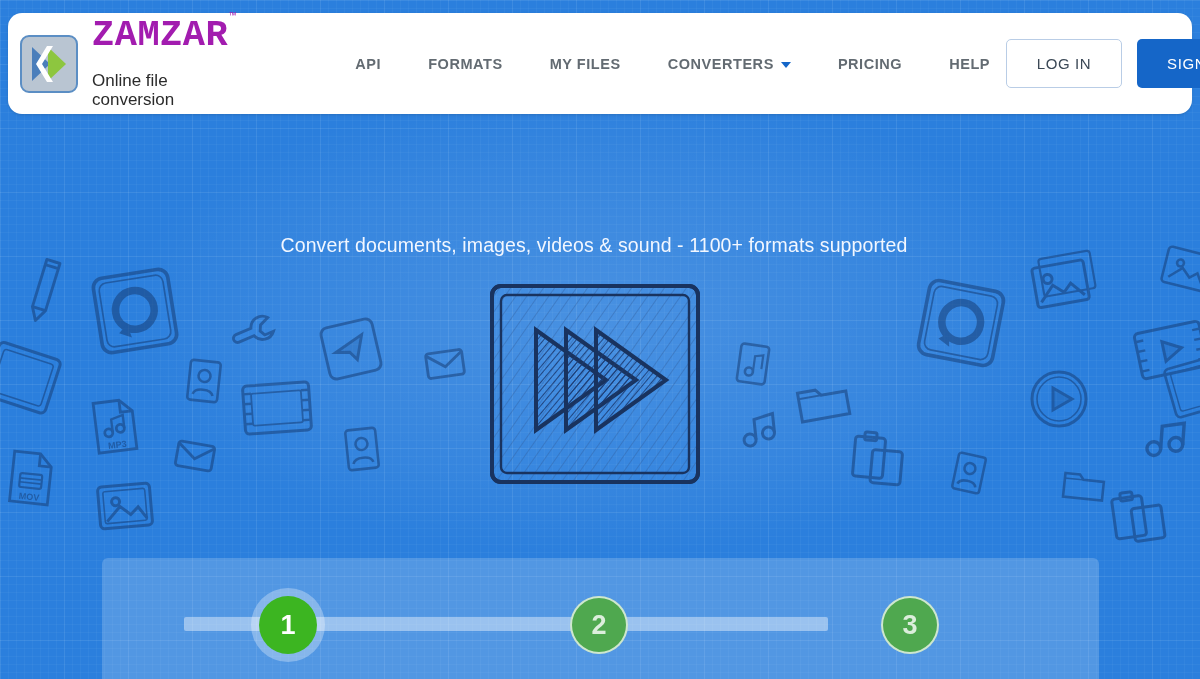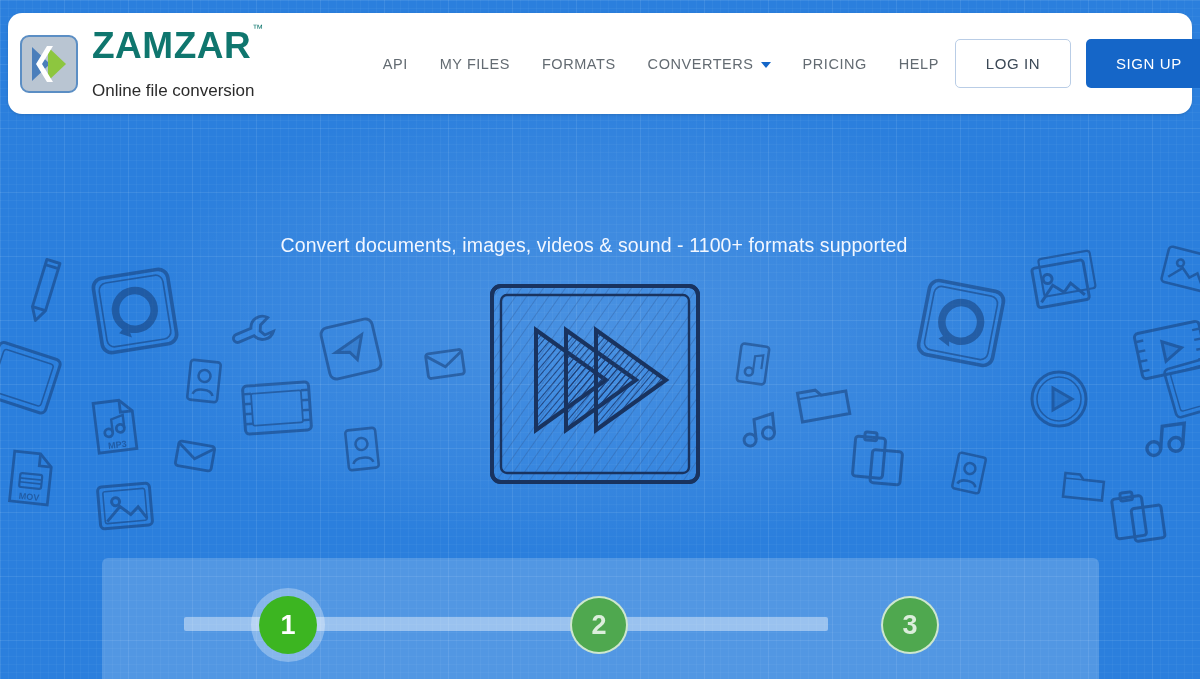"ZAMZAR™" #brand-name { color: #0f766e -> #a21caf; font-family: Liberation Sans, sans-serif -> Liberation Mono, monospace }
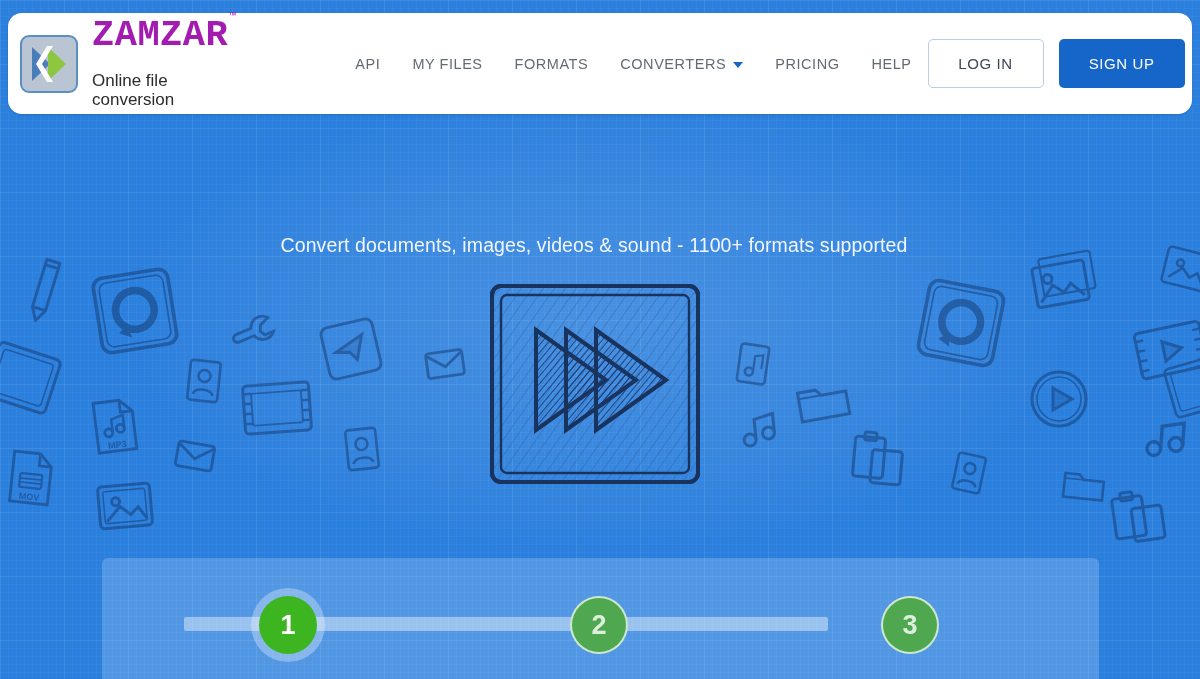"API" #nav { font-weight: none -> bold; gap: 0px -> 15px }
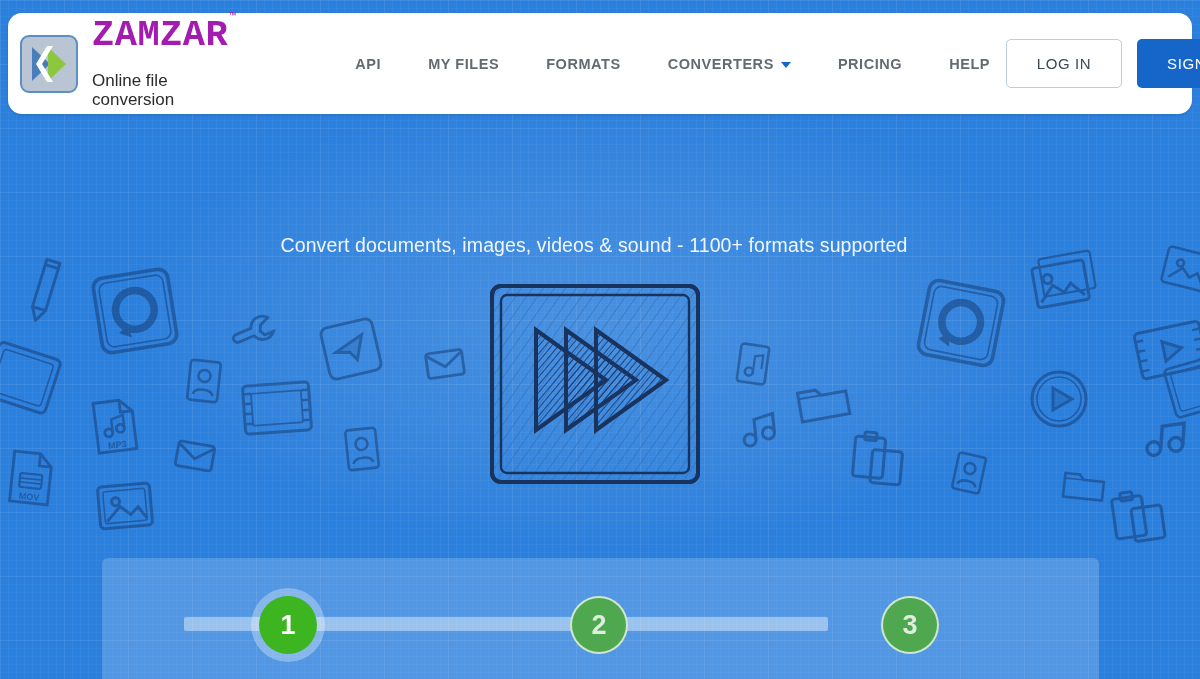"MY FILES" div.nav-item { order: before "FORMATS" -> after "FORMATS" }
